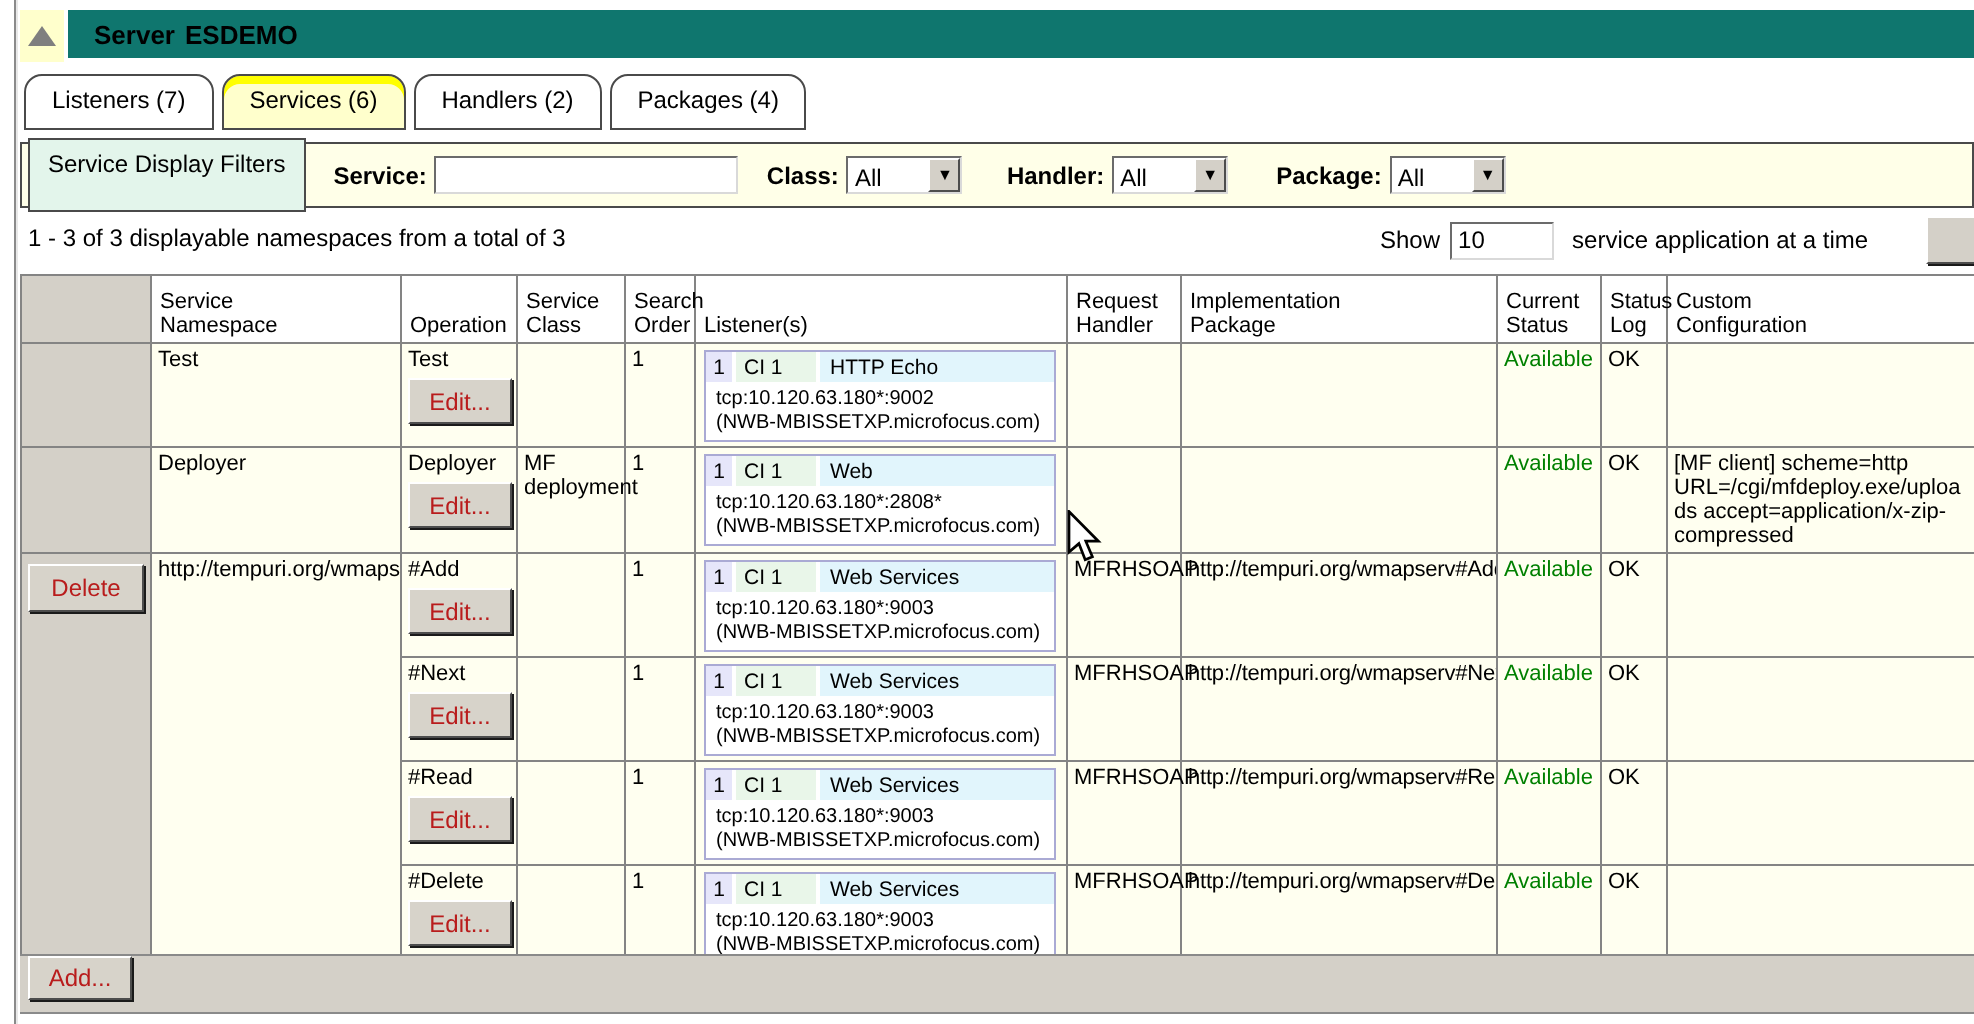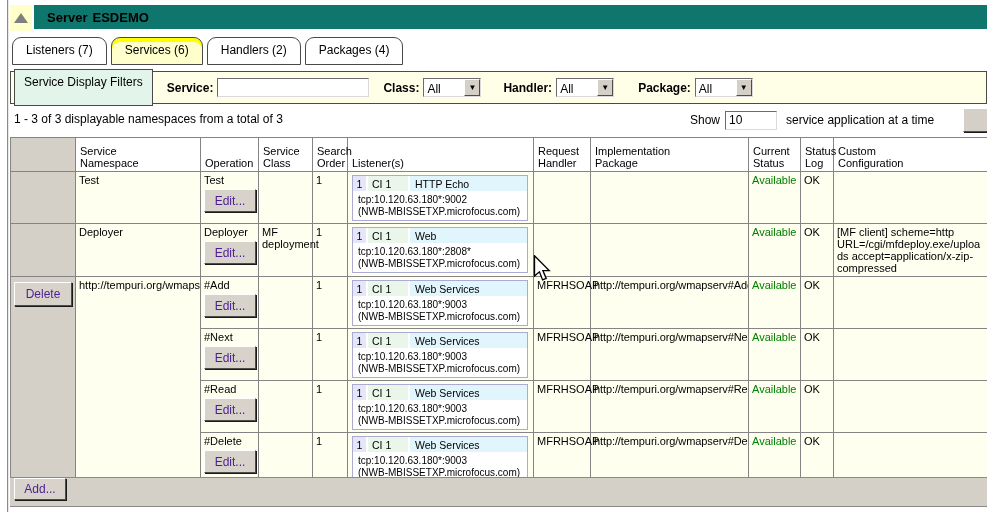"Edit..." .btn3d { color: #4c1d95 -> #b91c1c }
